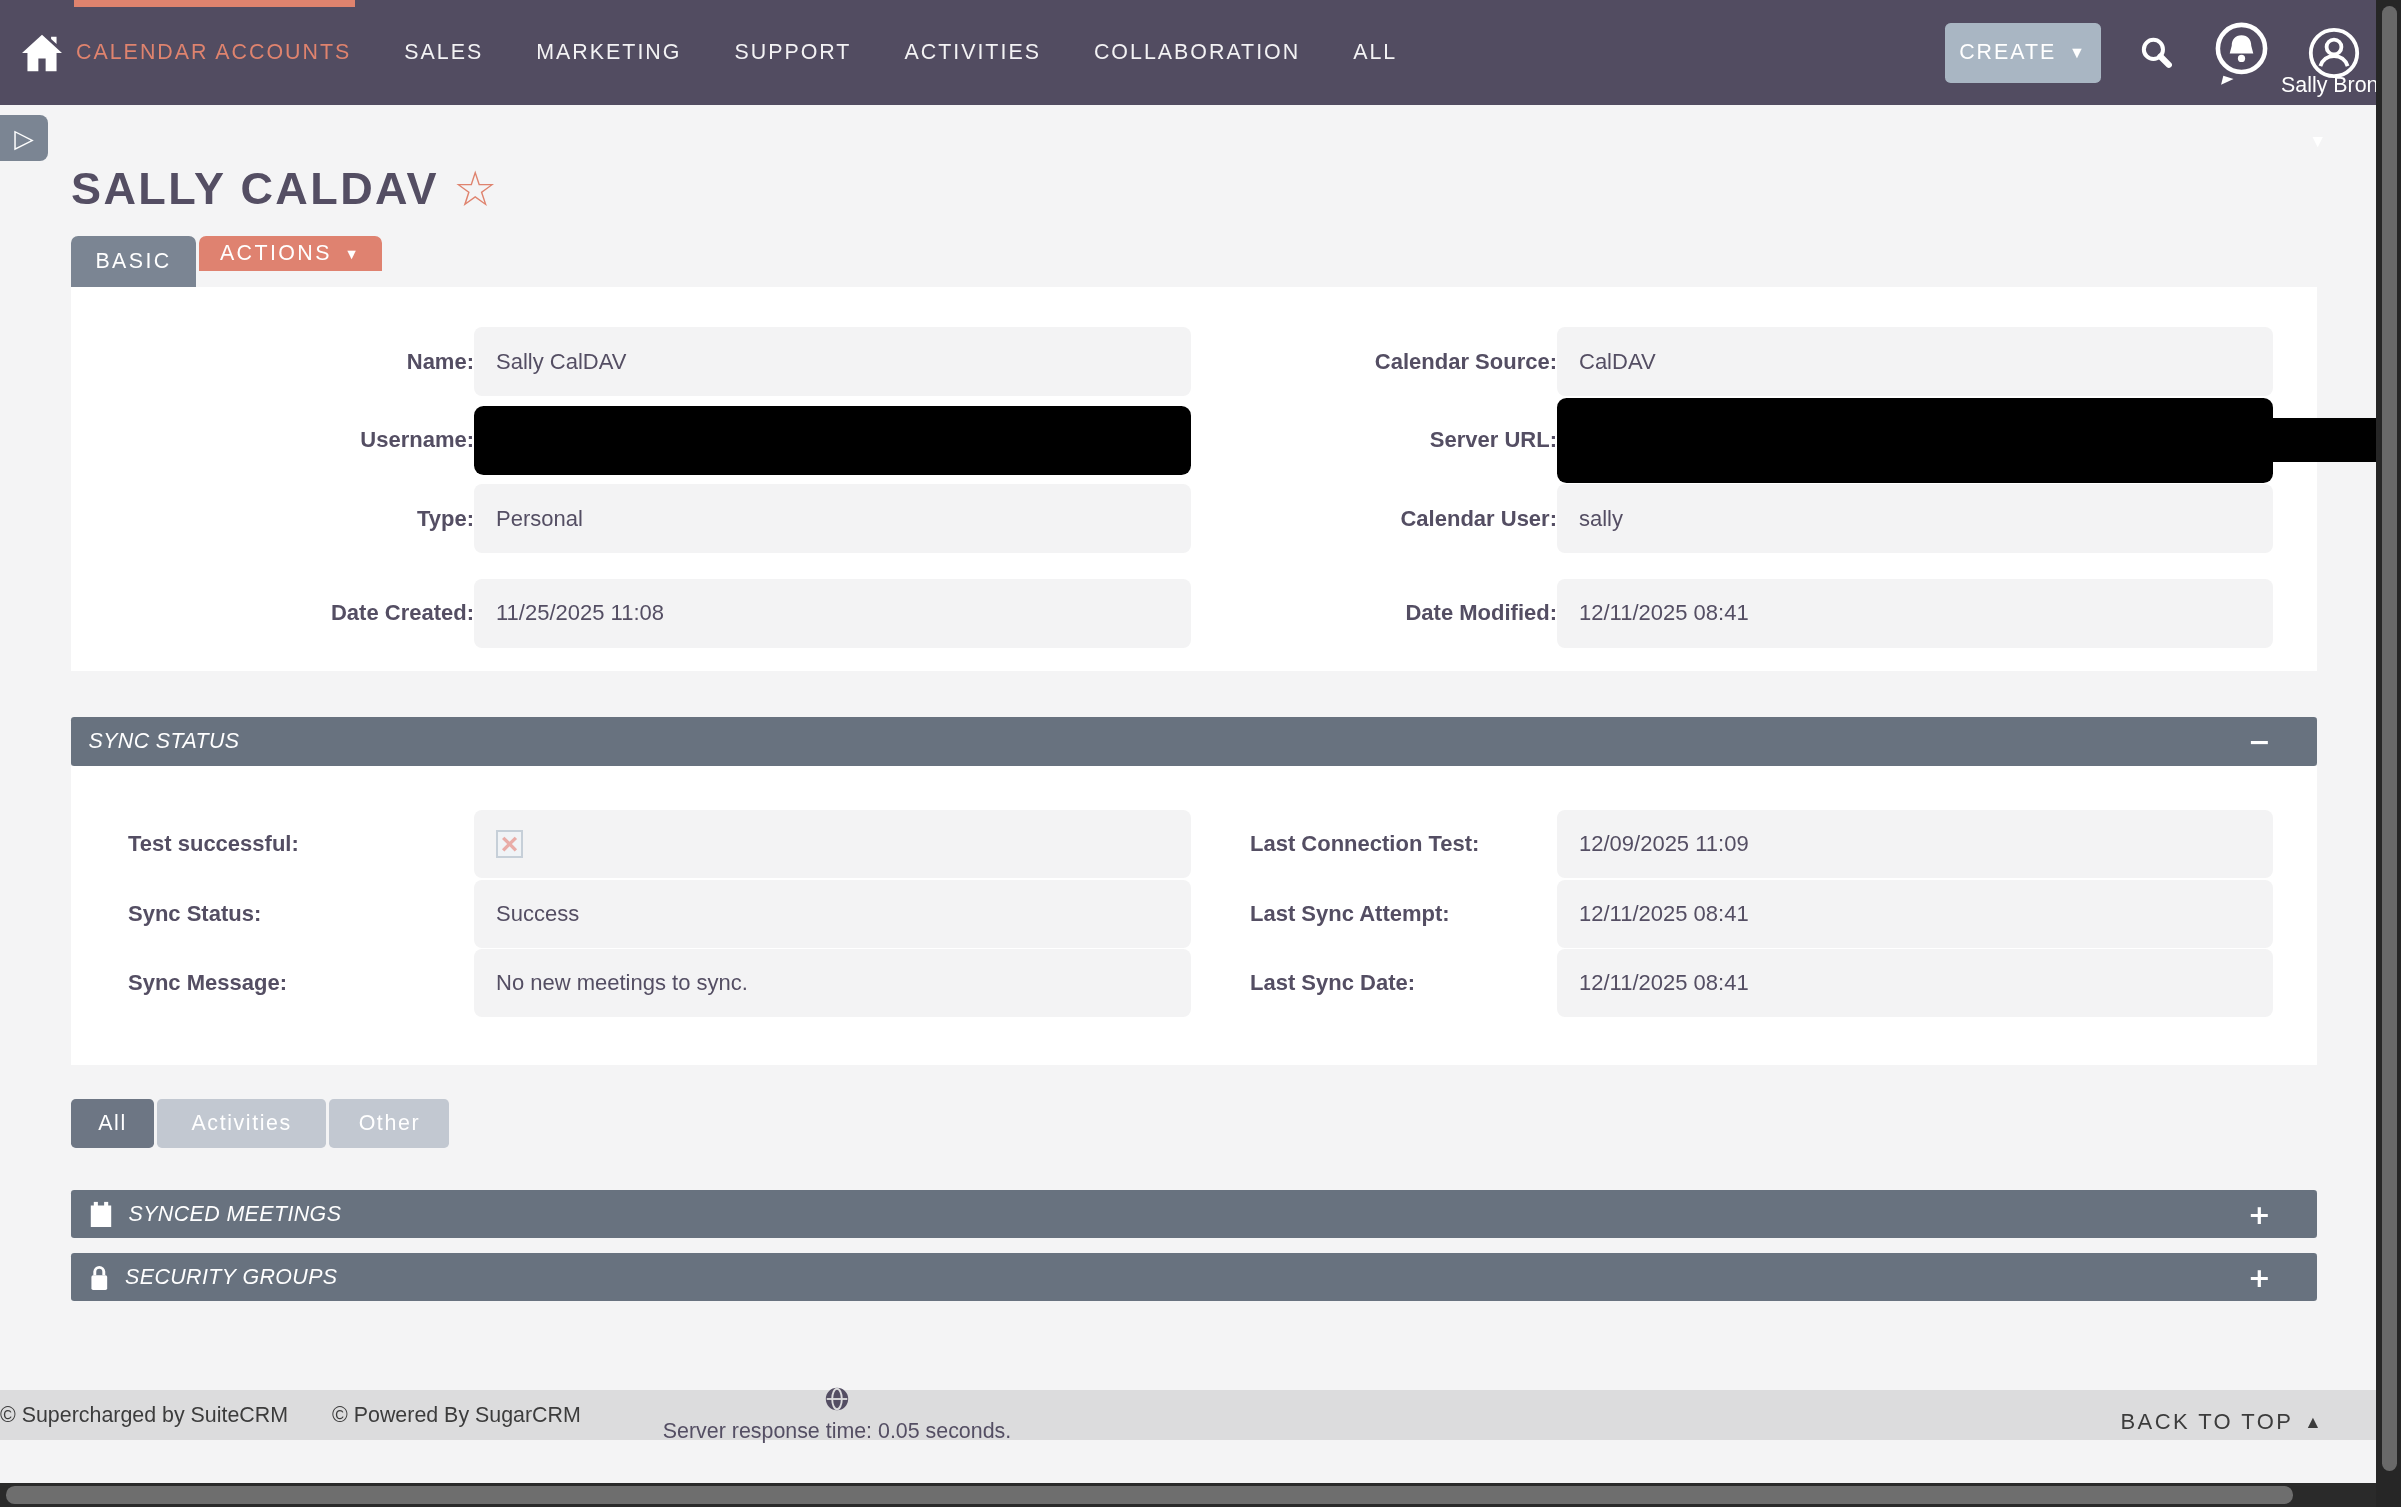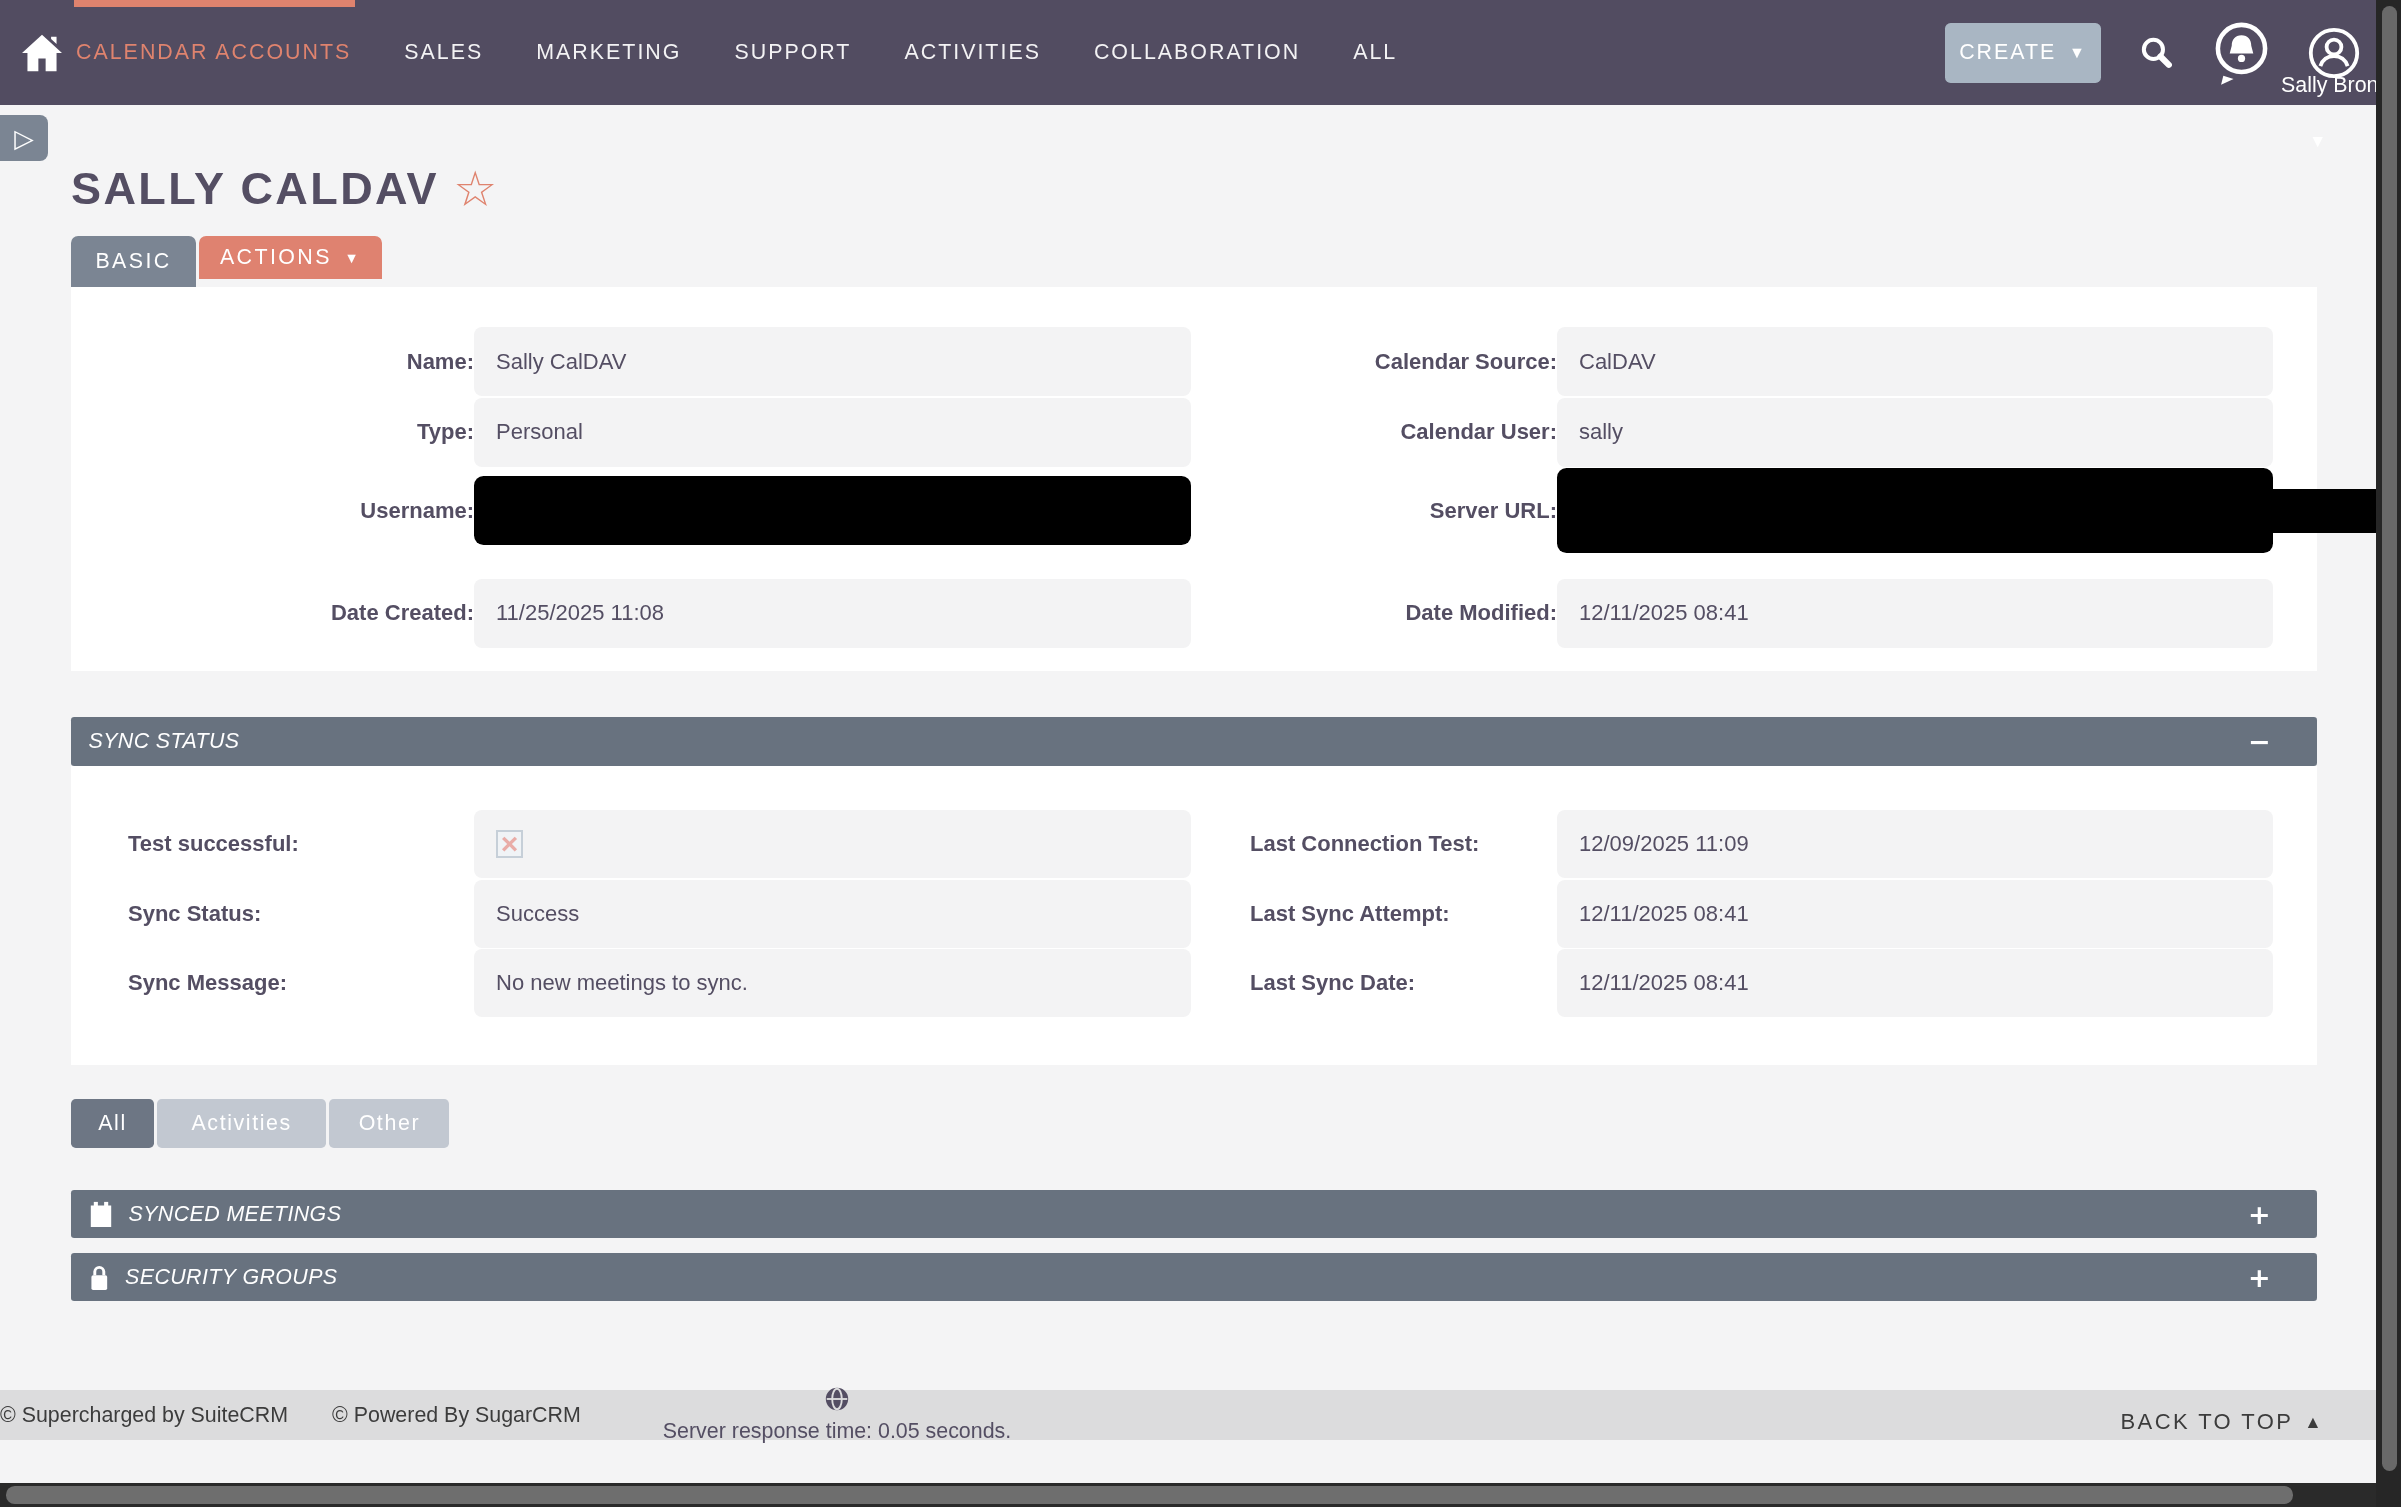"ACTIONS" .btn-actions { height: 43px -> 35px }
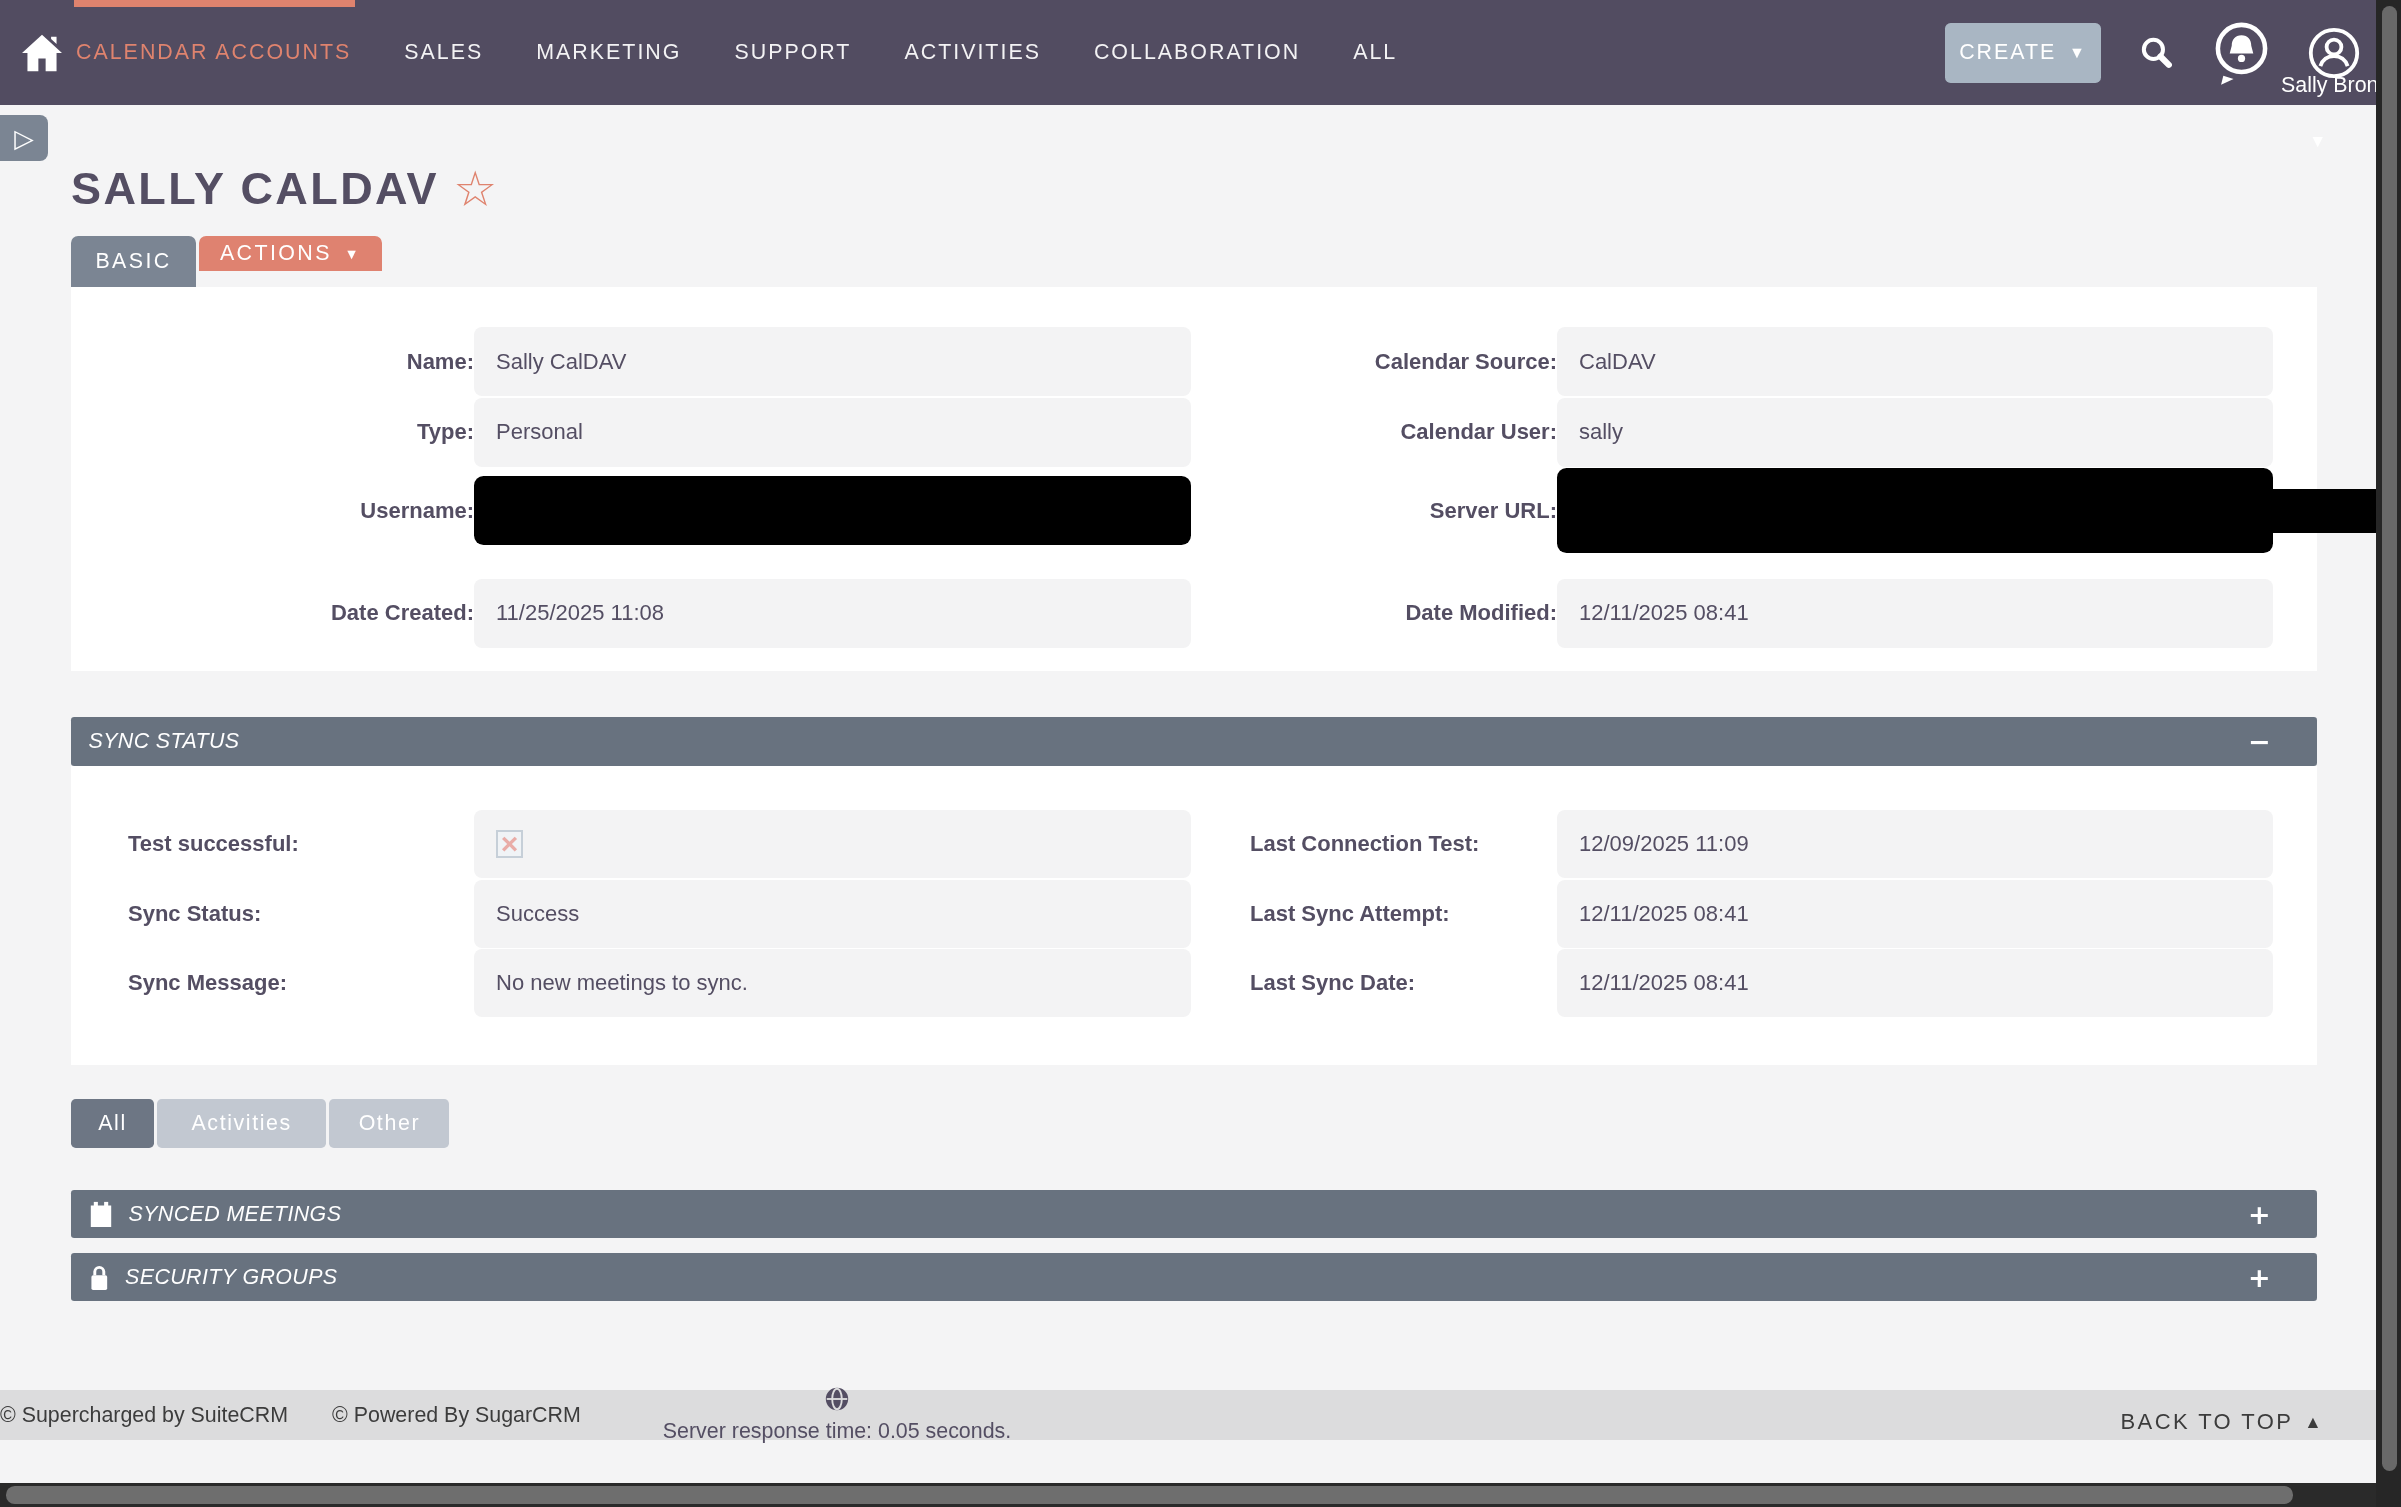"Type:" div.field-row { order: before "Username:" -> after "Username:" }
